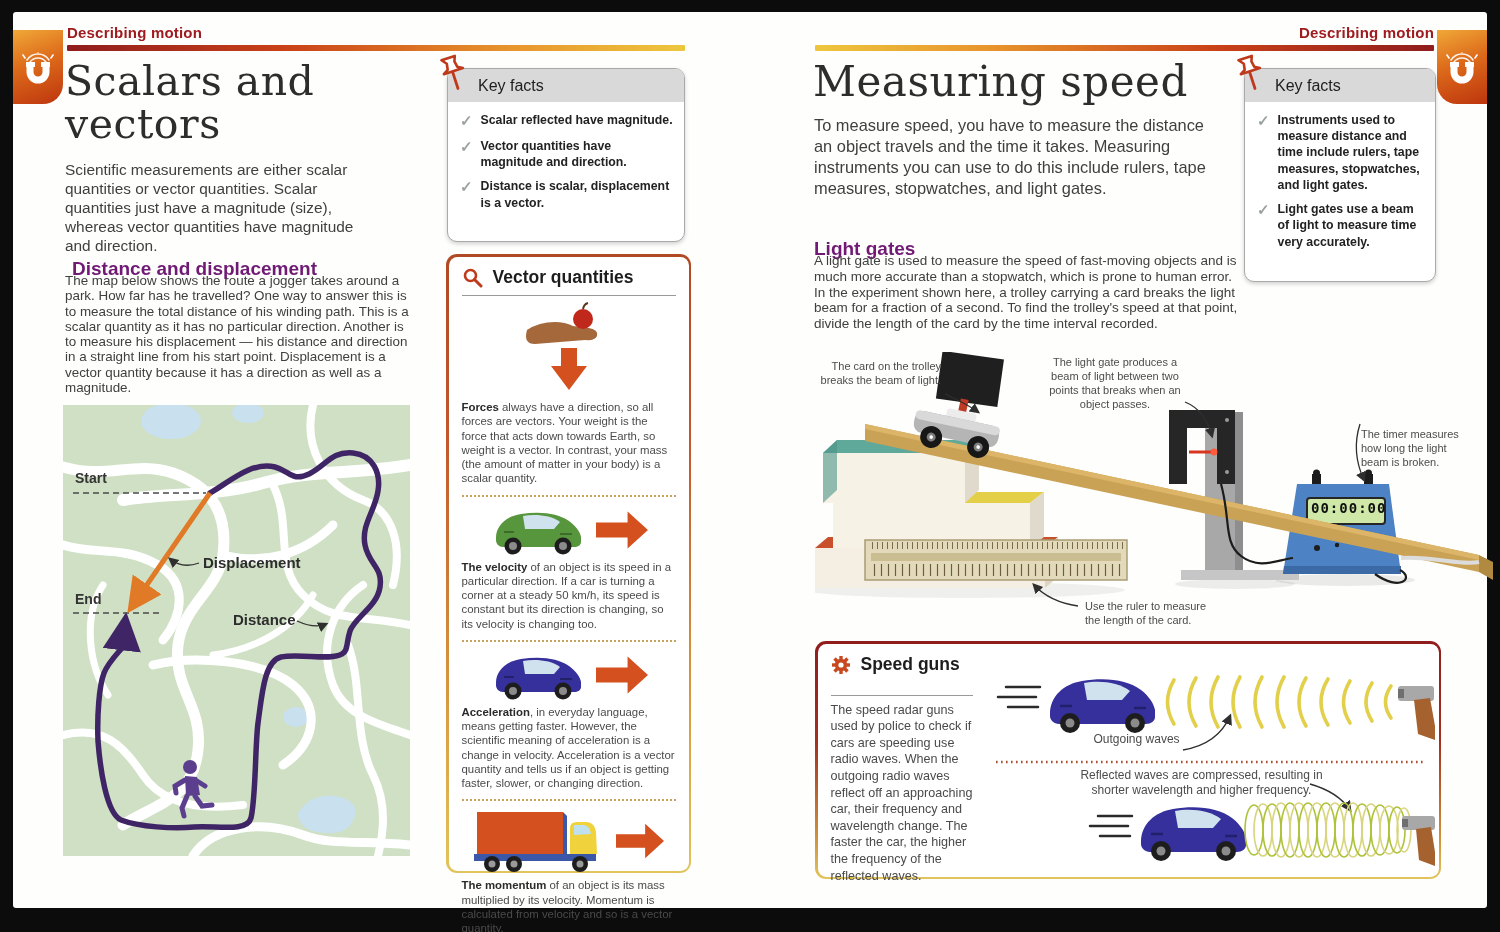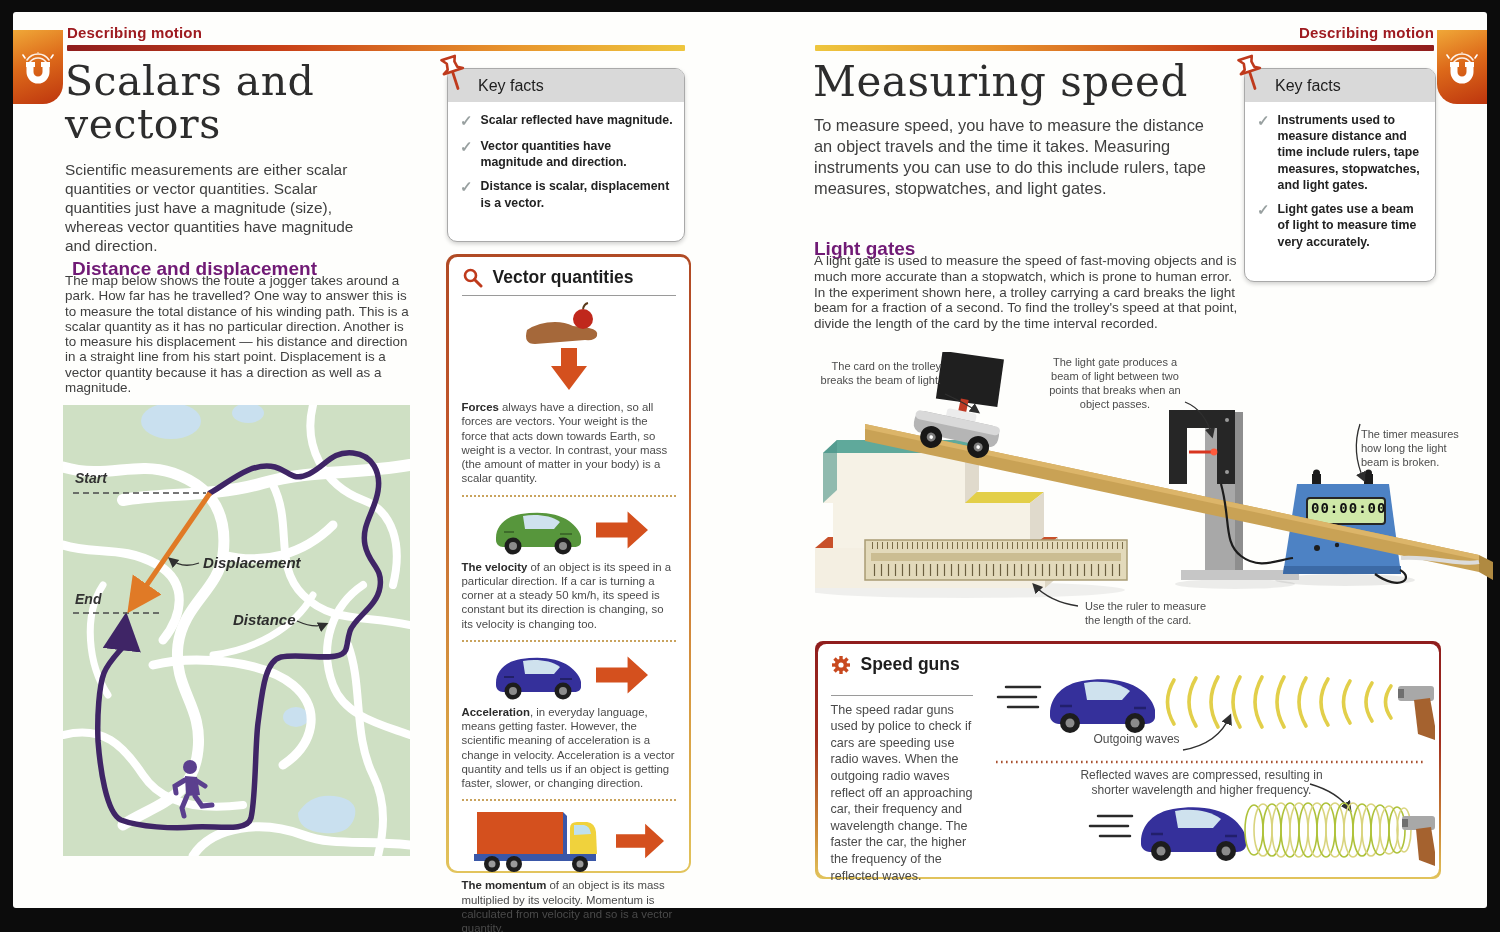"Start" div.abs { font-style: italic -> none }
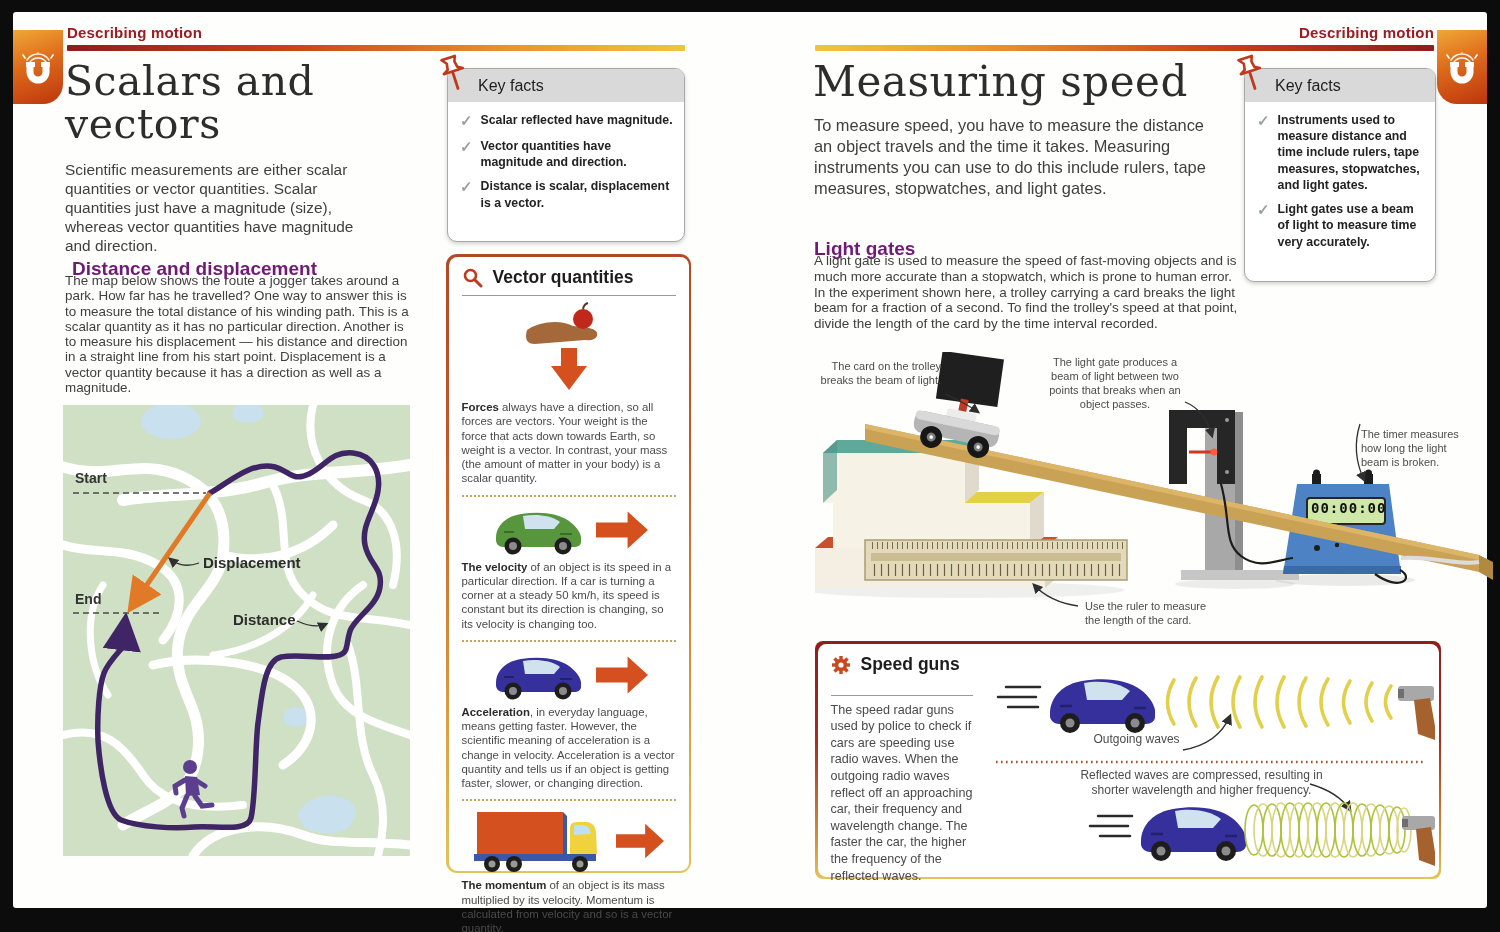"Speed guns" .gbox.gun { border-radius: 8px -> none }
